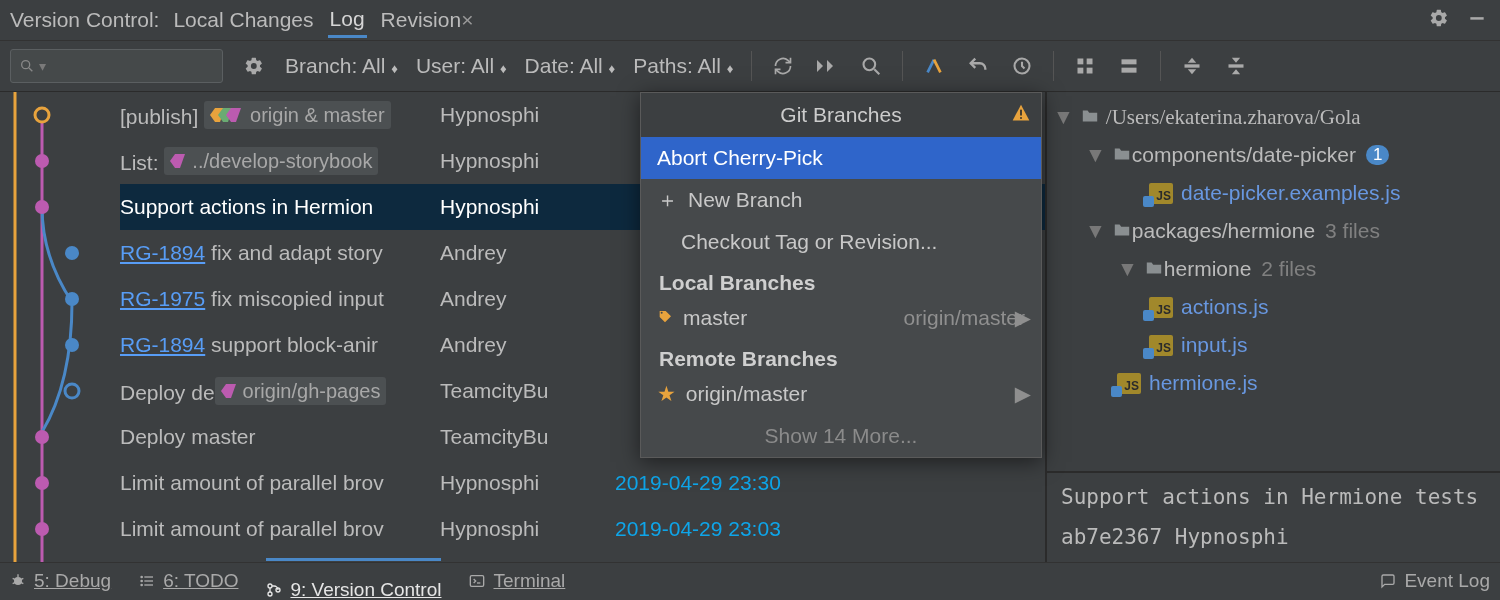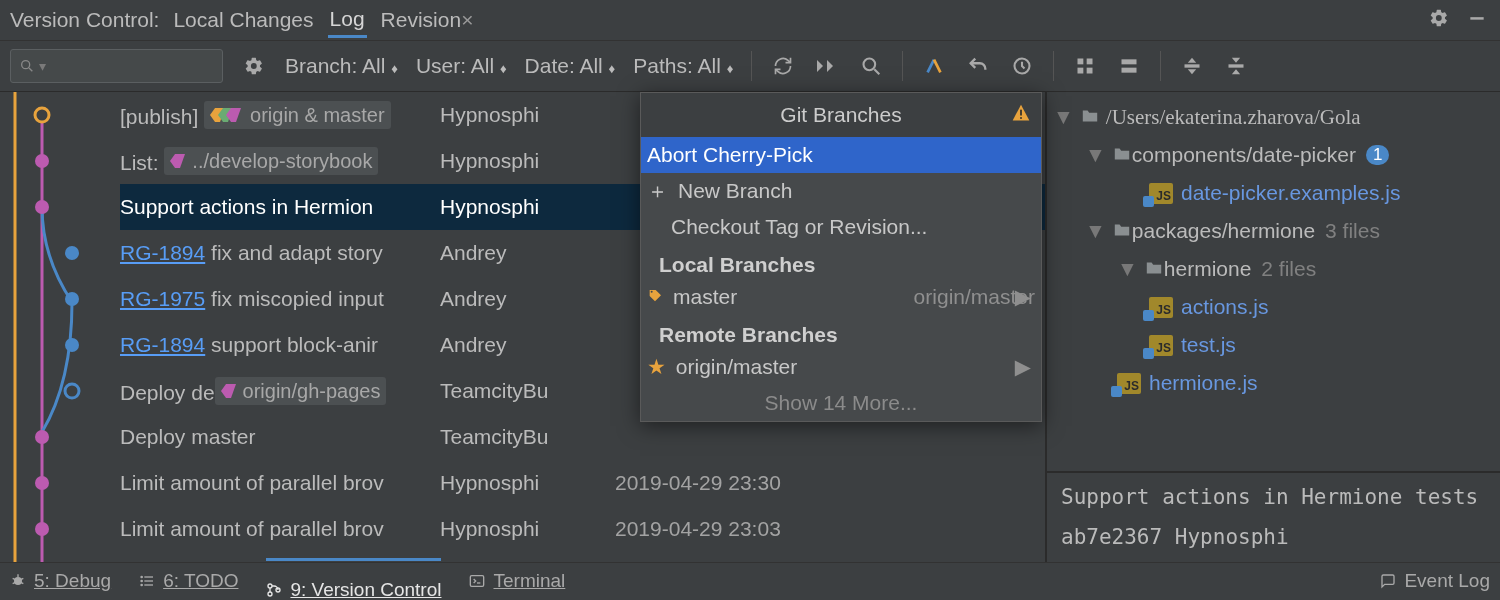"Abort Cherry-Pick" .pitem { height: 36px -> 42px; padding: 0 6px -> 0 16px }
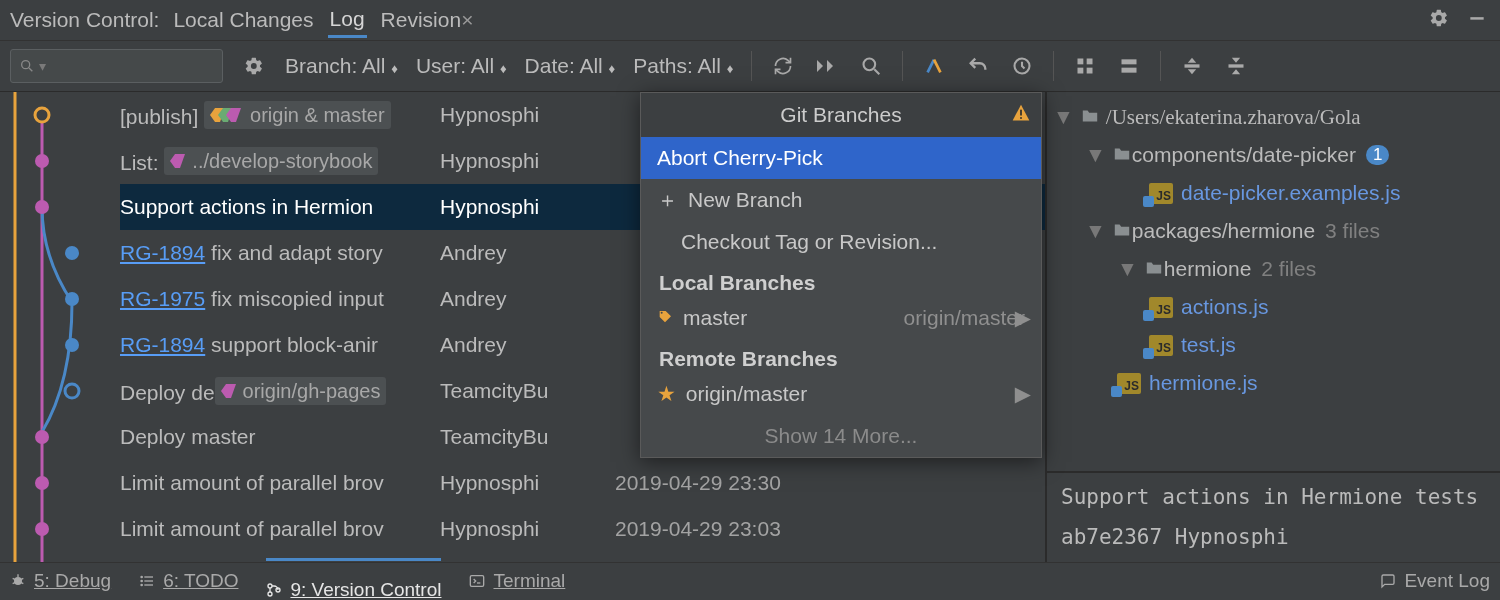"test.js" span.mod-name { text: test.js -> input.js }
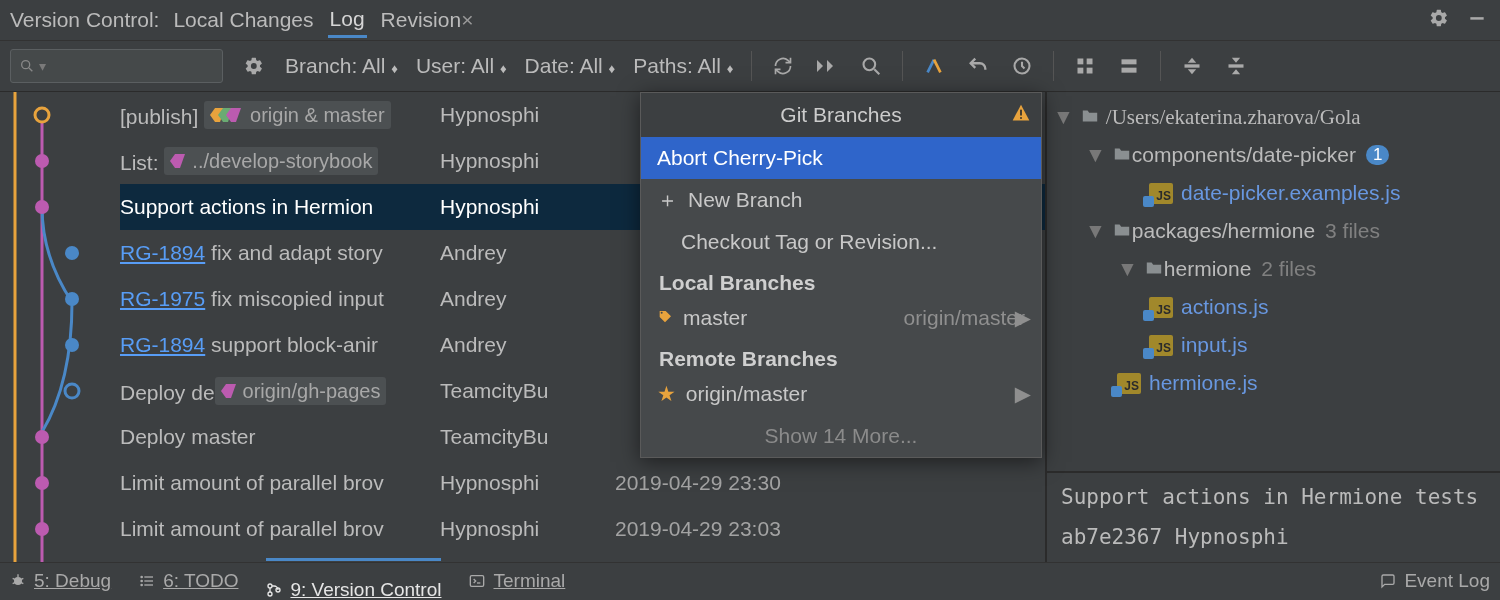"2019-04-29 23:30" .cdate { color: #a3a3a3 -> #0ea5e9 }
